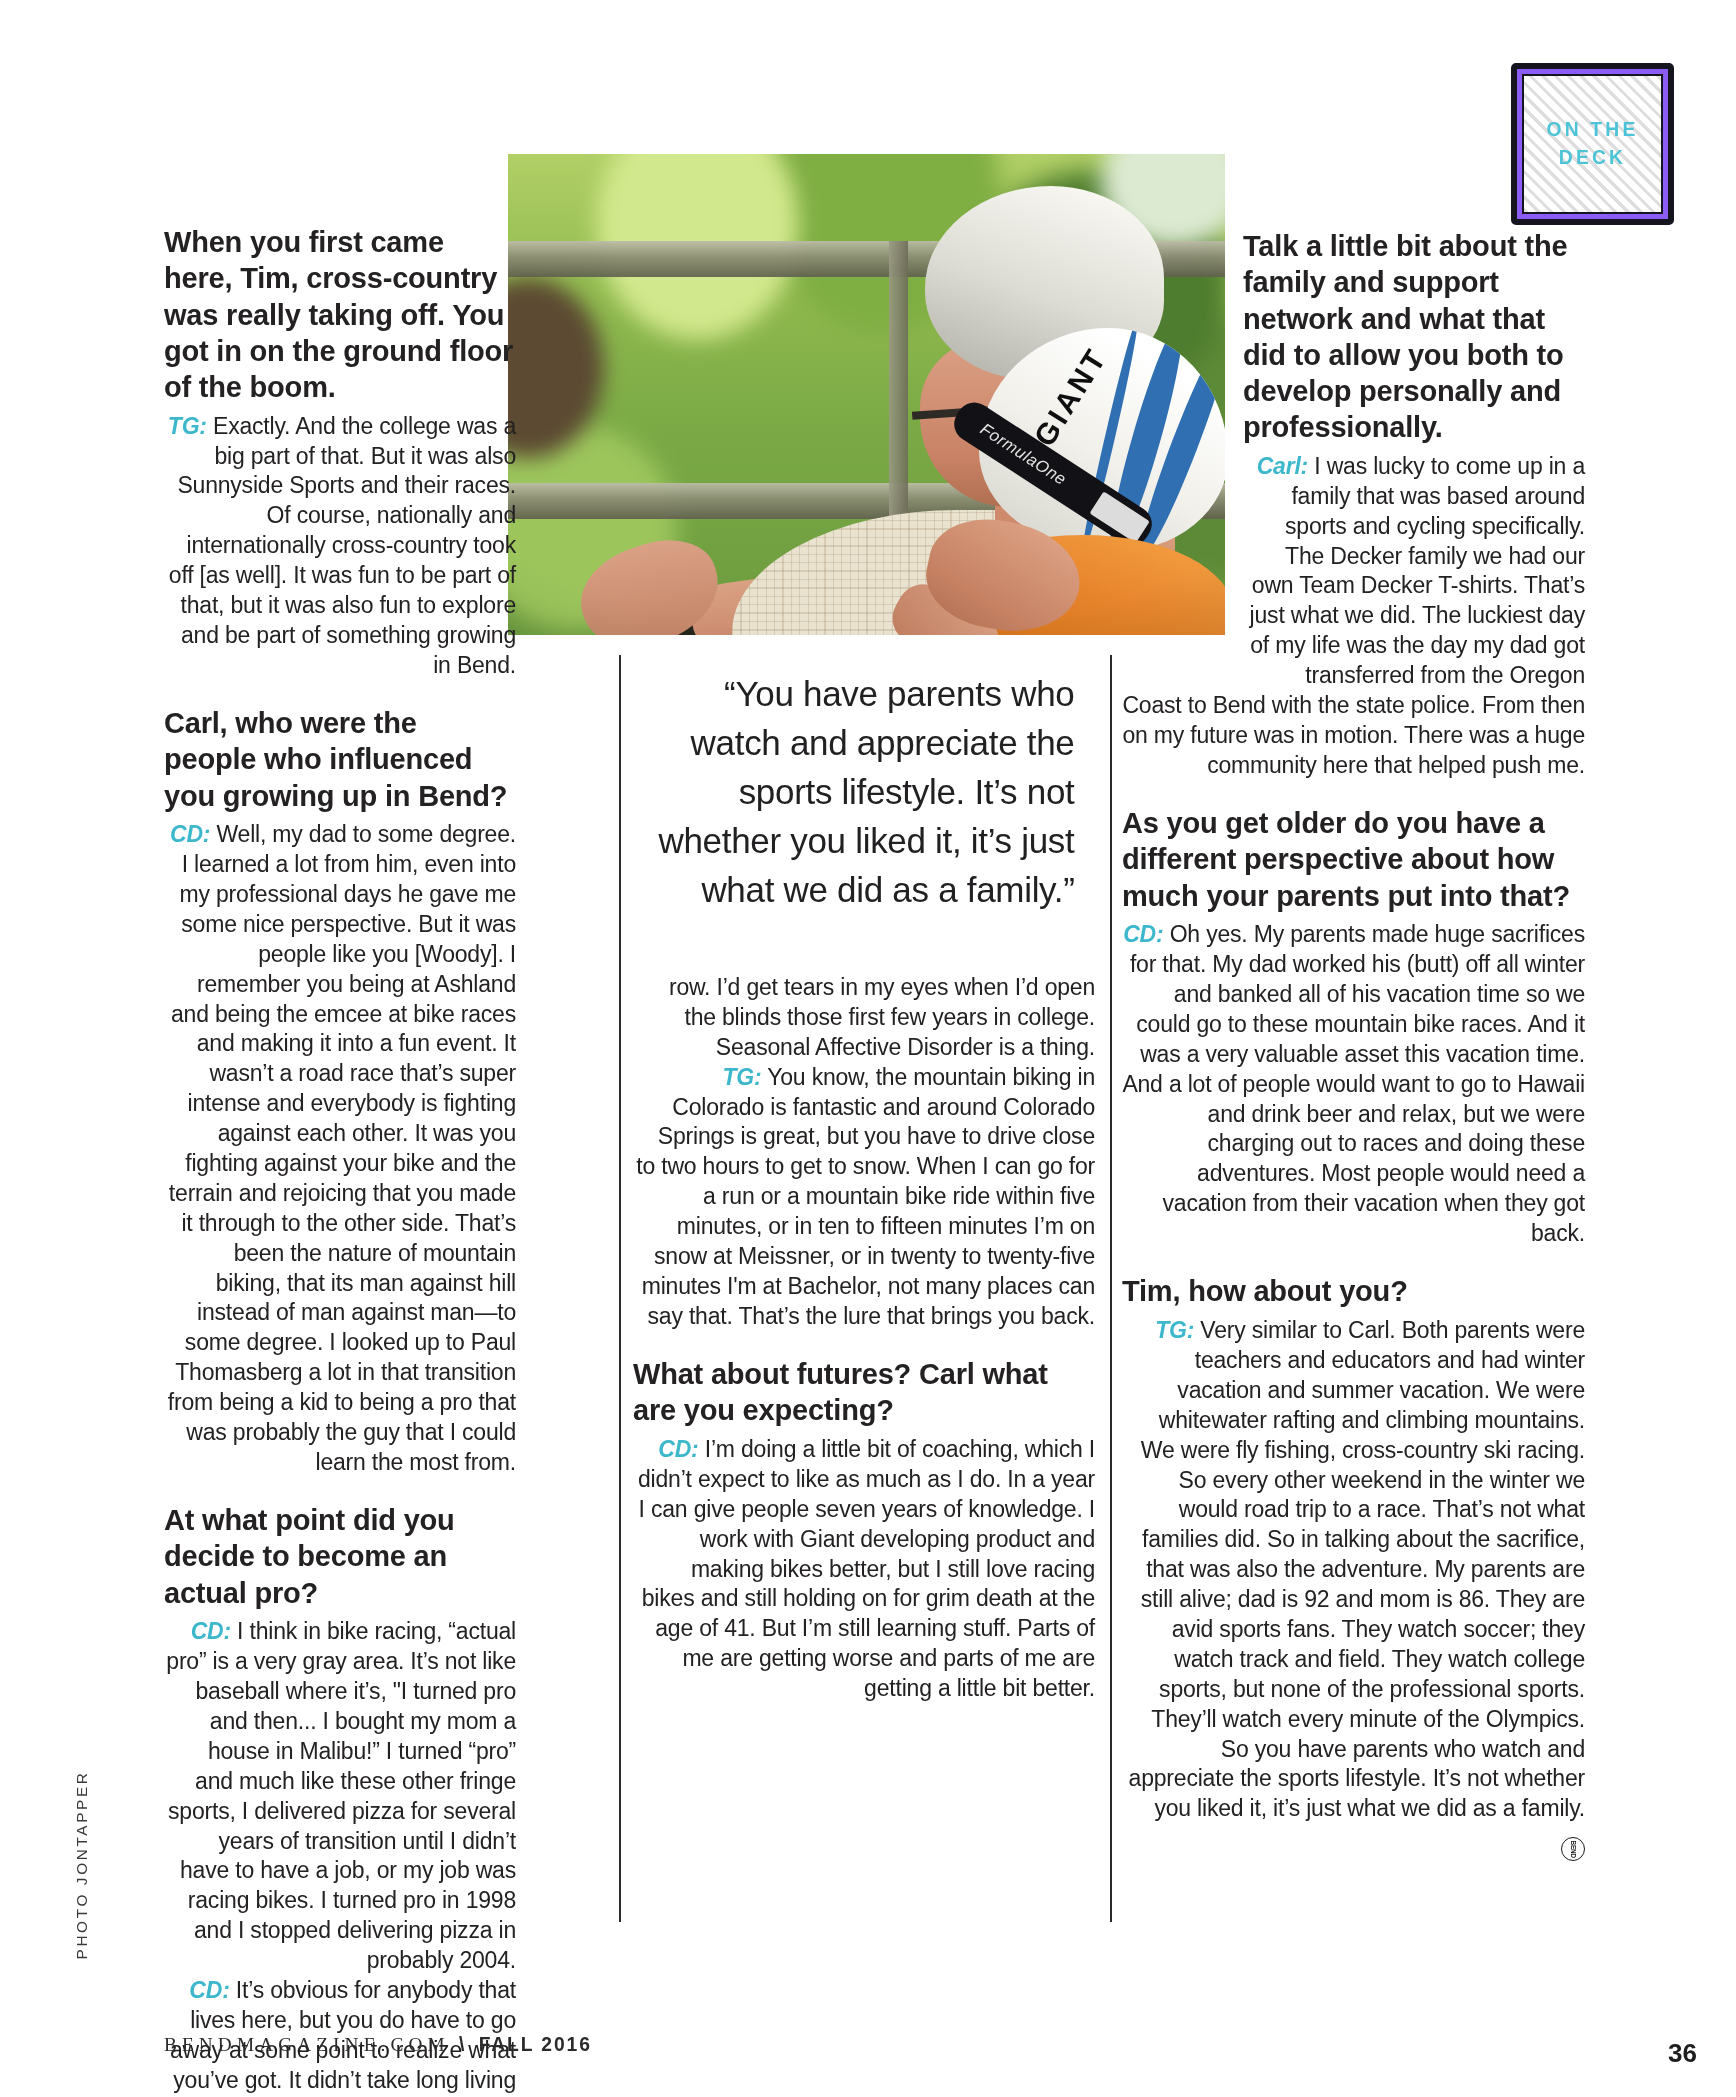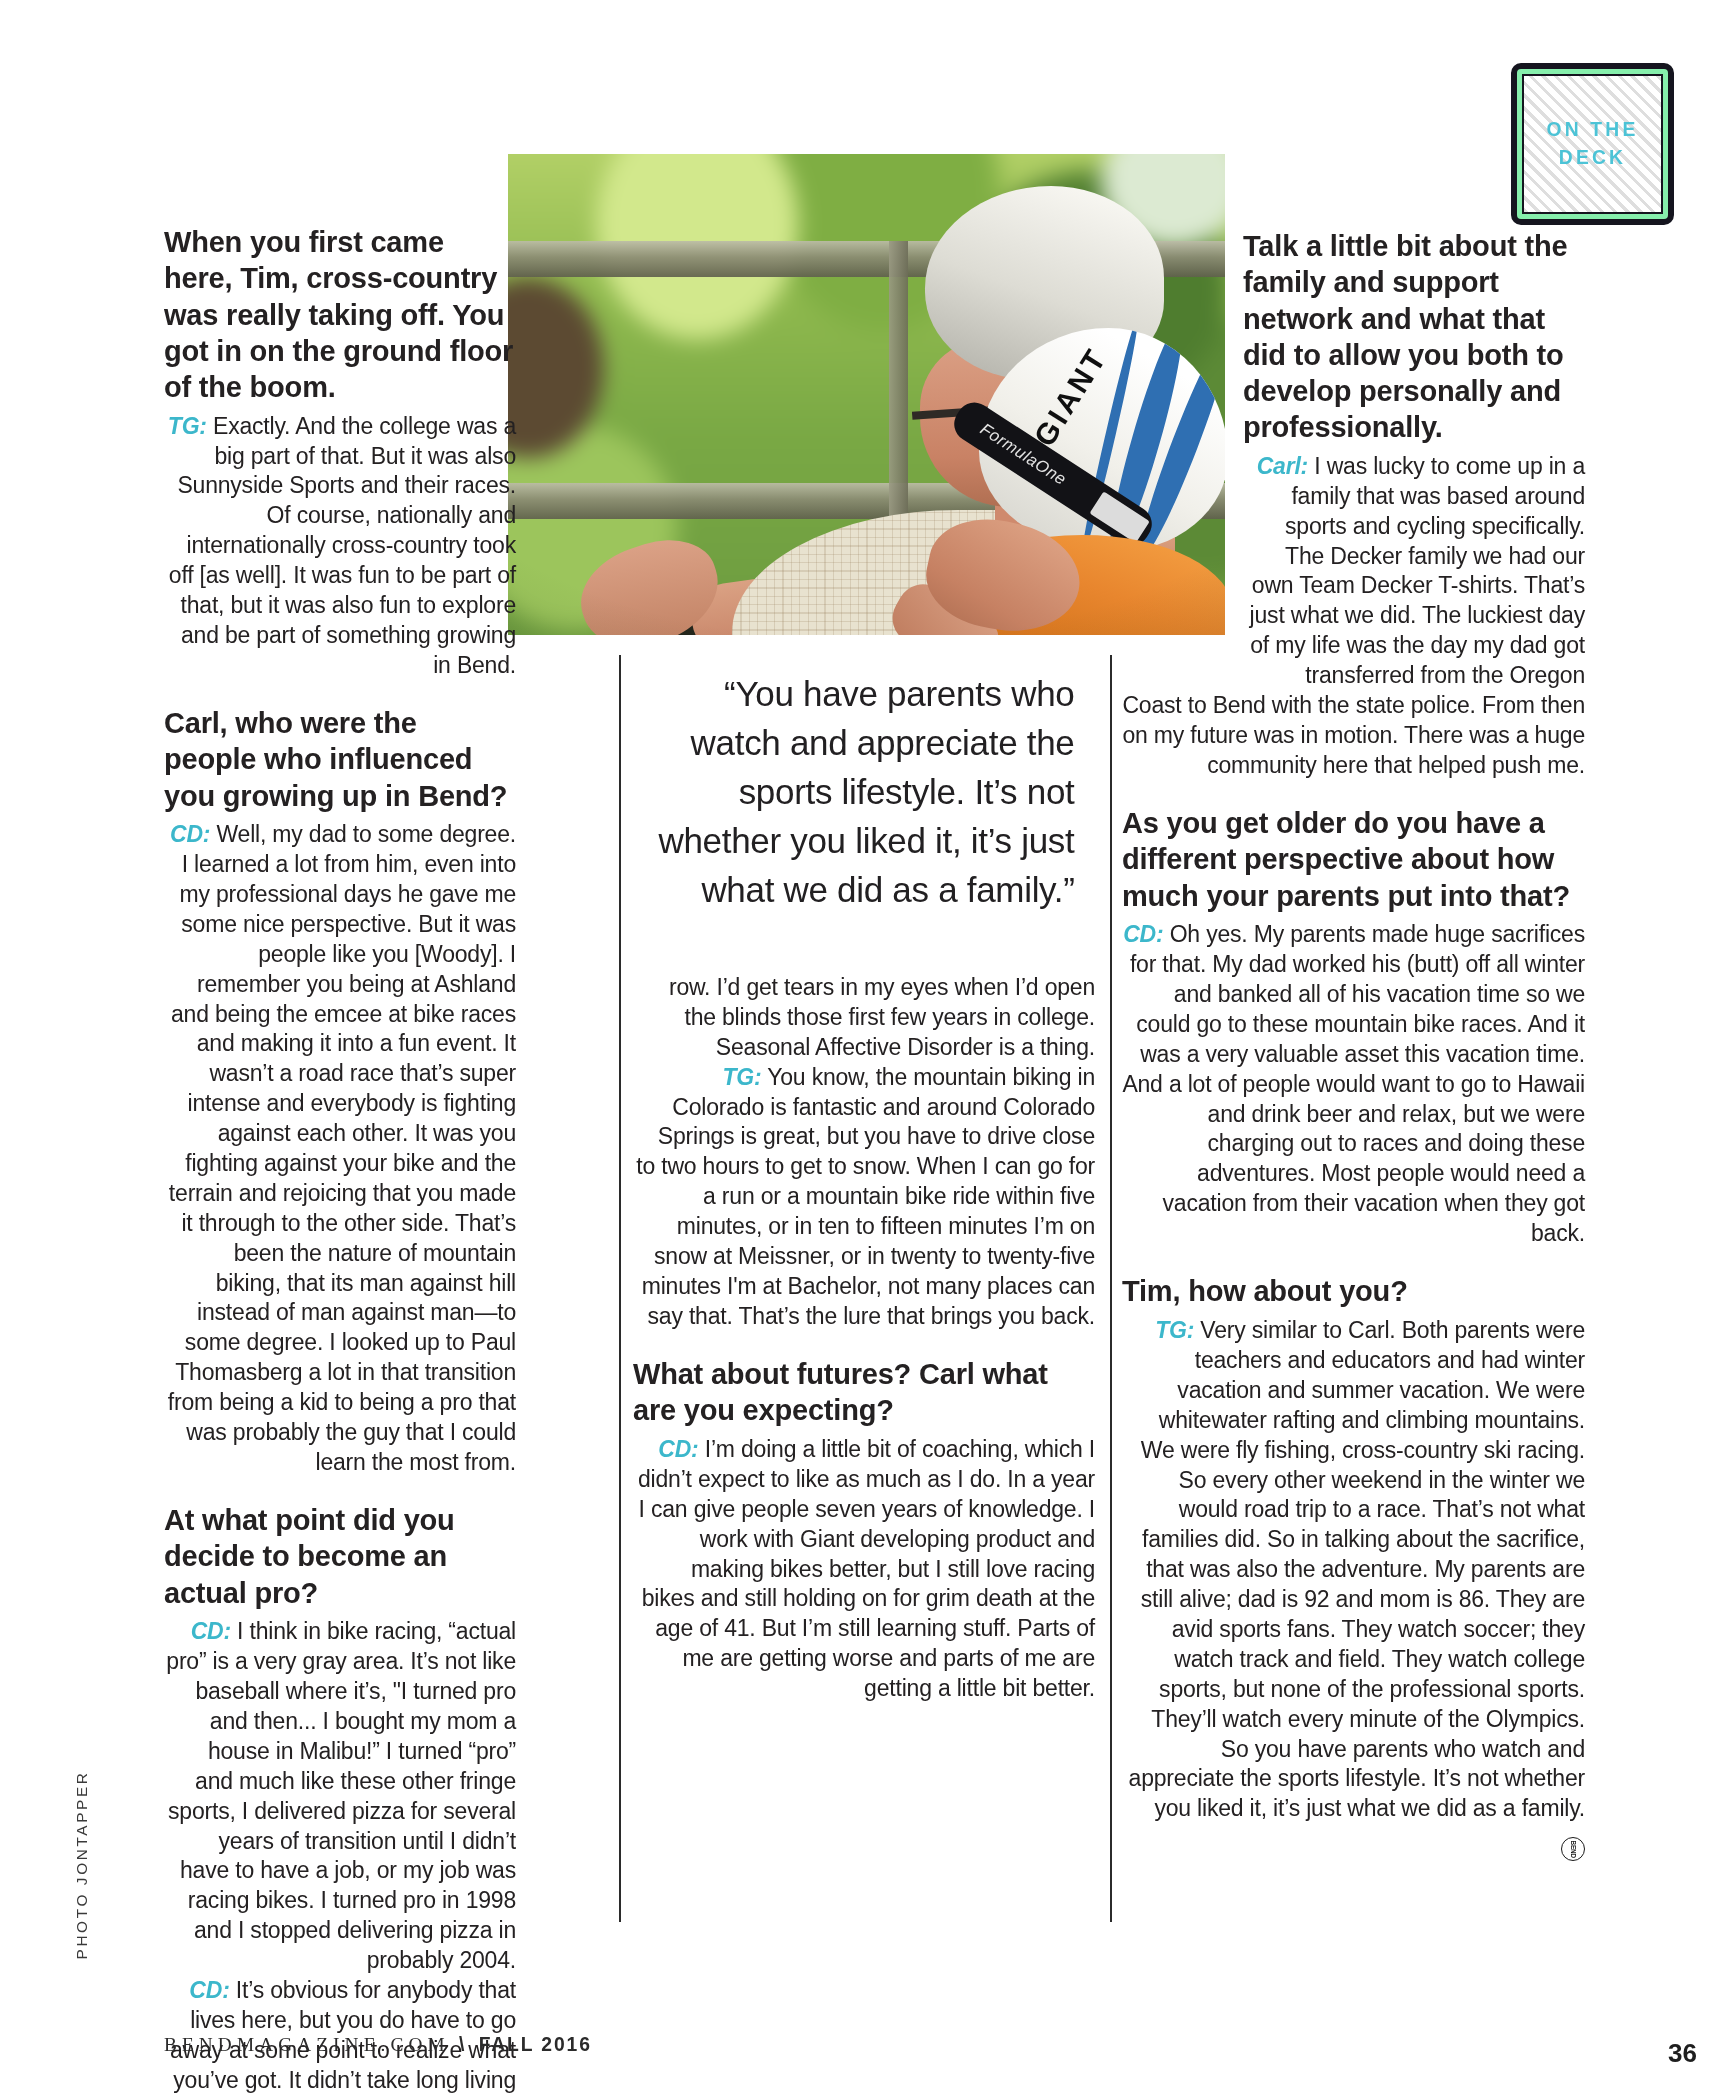"ON THE" .badge { background: #86efac -> #8b5cf6; border-radius: 10px -> 5px }
